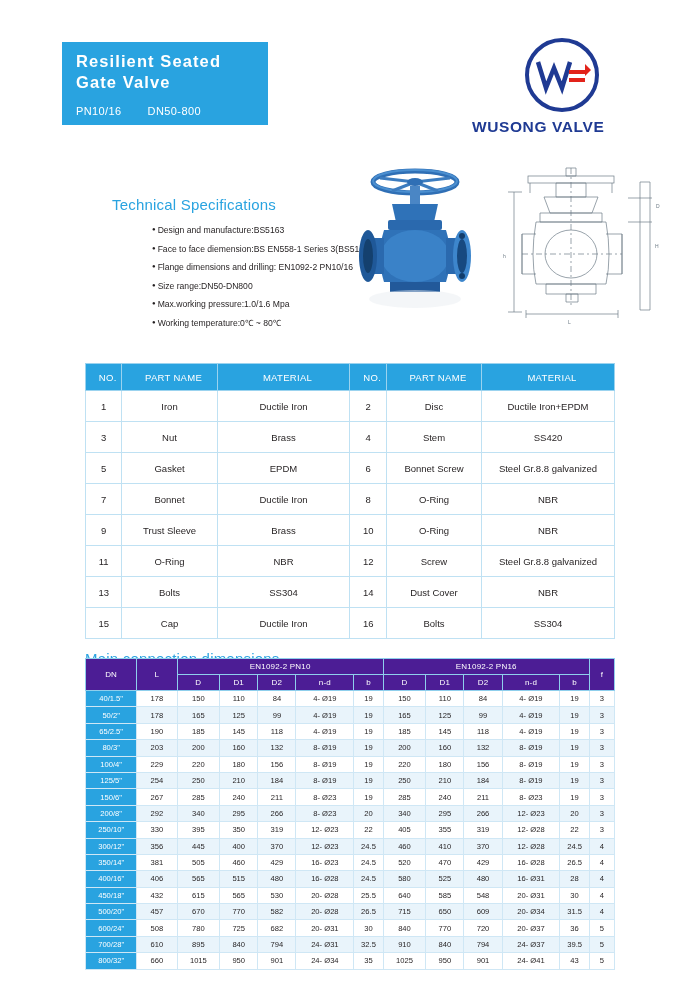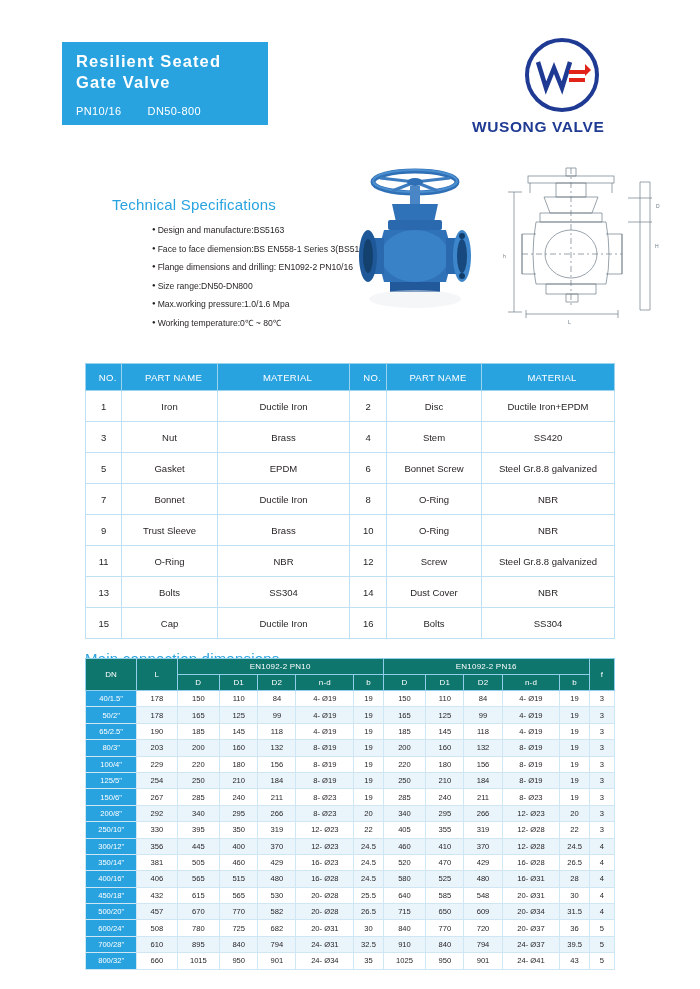"EN1092-2 PN10" .dim-table th { background: #0f766e -> #4c1d95 }
